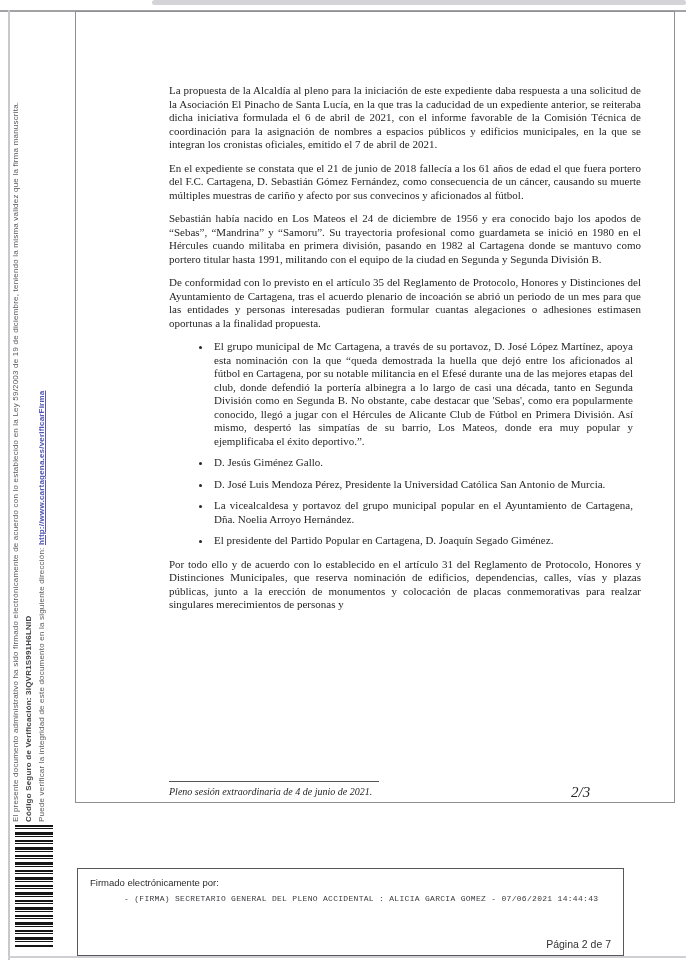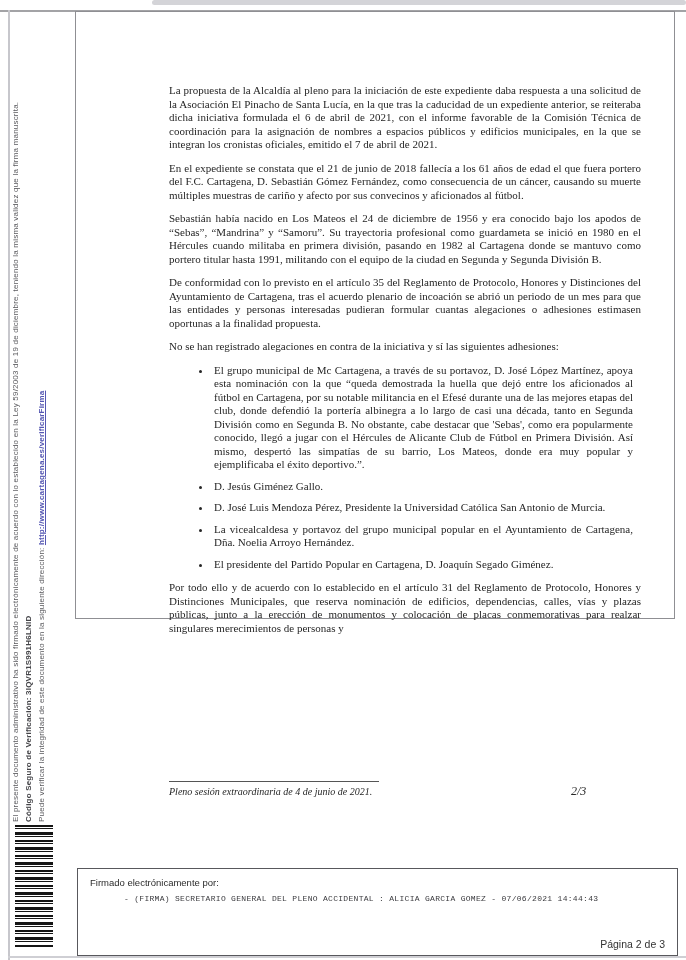"La propuesta de la Alcaldía" .doc-frame { height: 608px -> 792px }
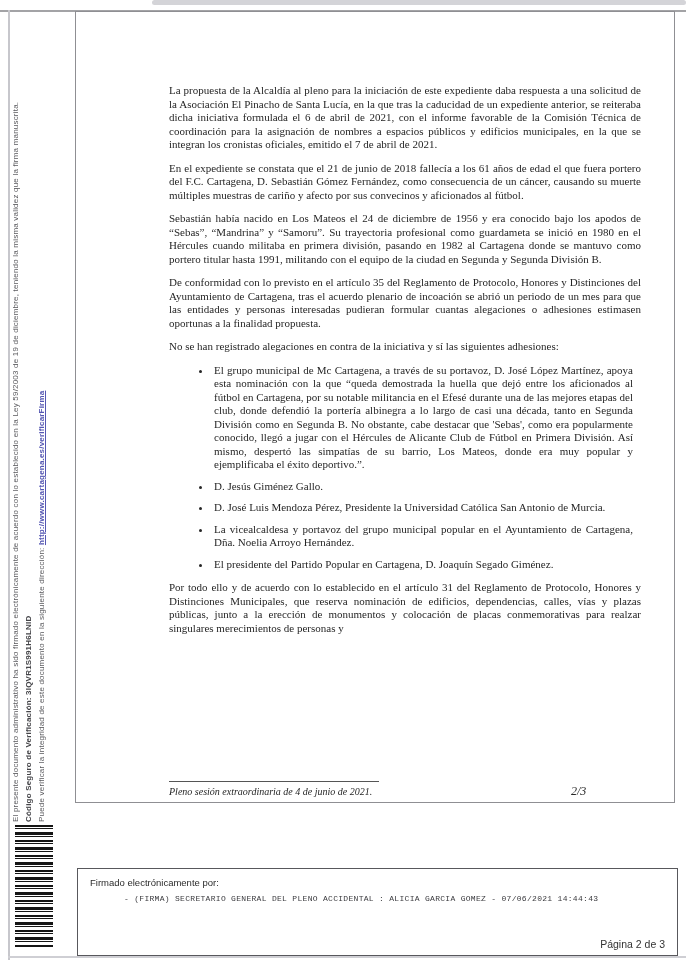"No se han registrado alegaciones" p { html: <p>No se han registrado alegaciones en contra de la iniciativa y sí las siguientes adhesiones:</p> -> none }
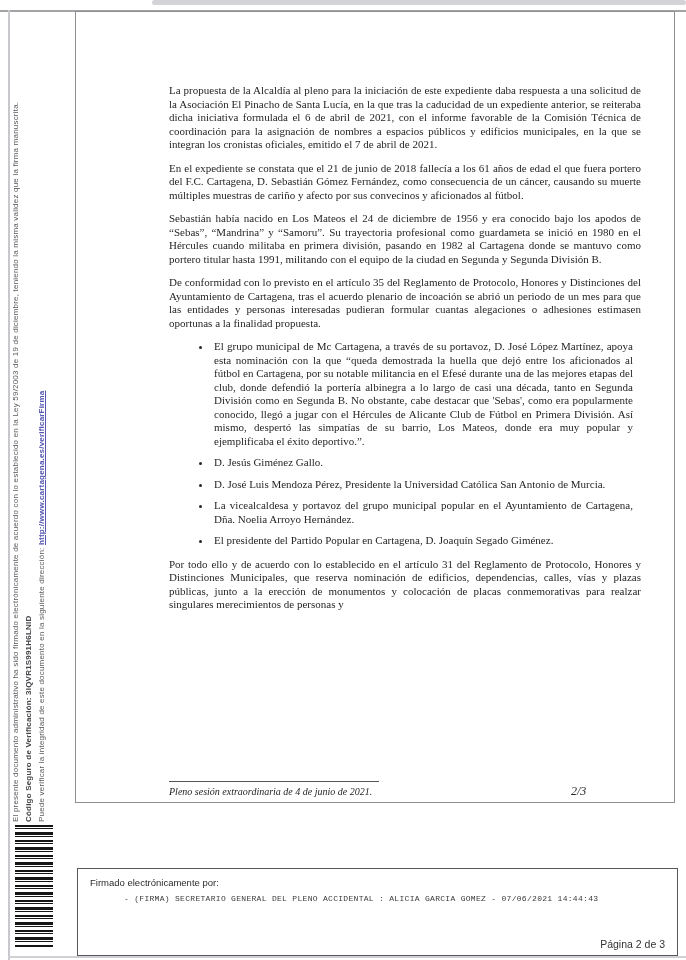"2/3" .foot-page { font-size: 12px -> 15px }
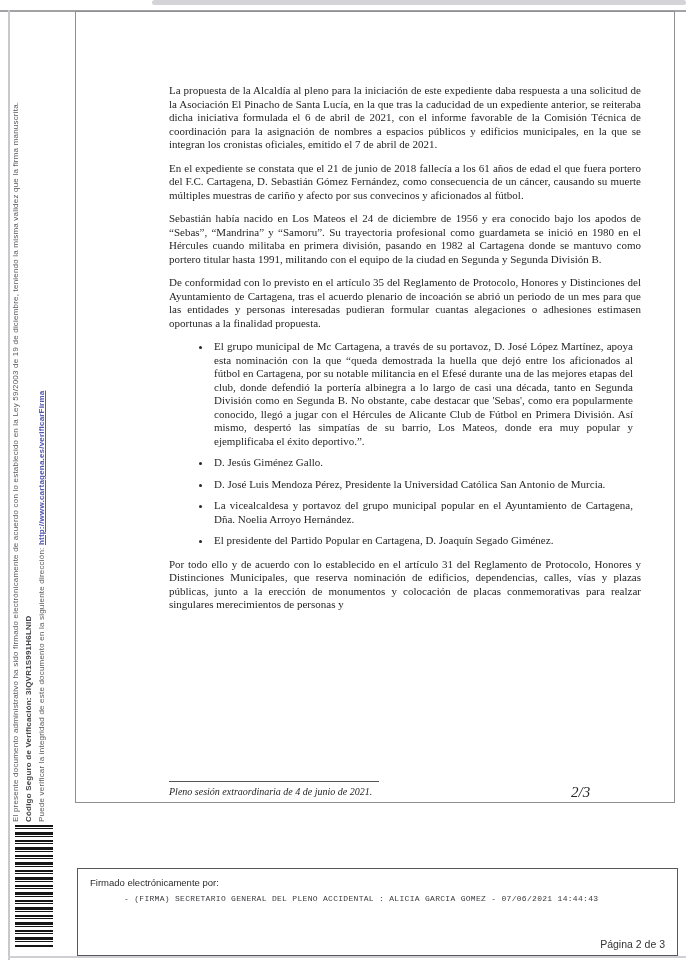"Firmado electrónicamente por:" .sig-box { width: 601px -> 547px }
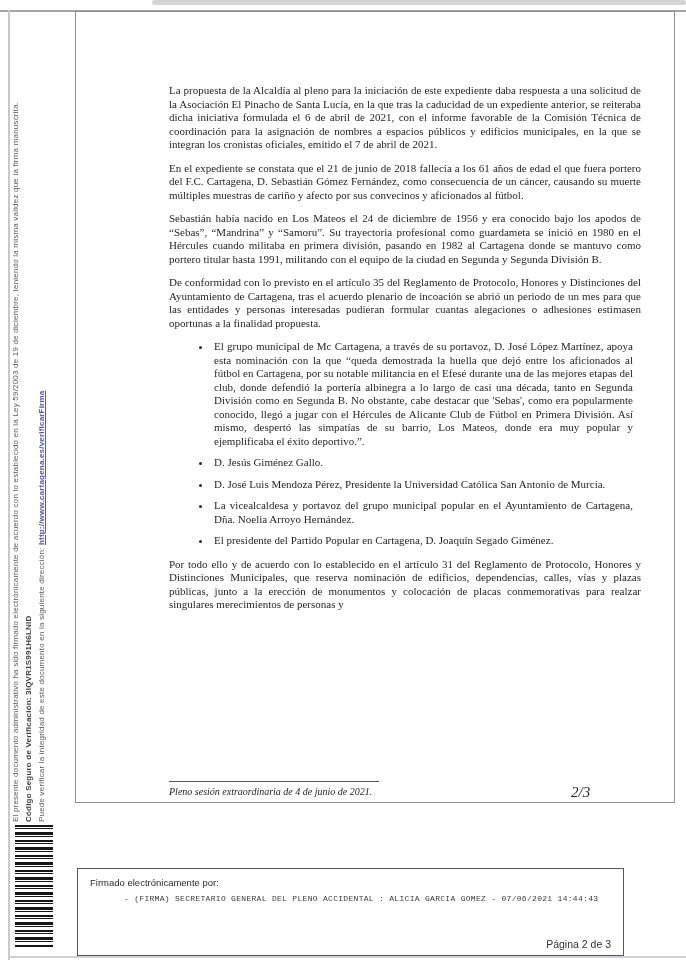"Página 2 de 3" div.sig-page { text: 3 -> 7 }
